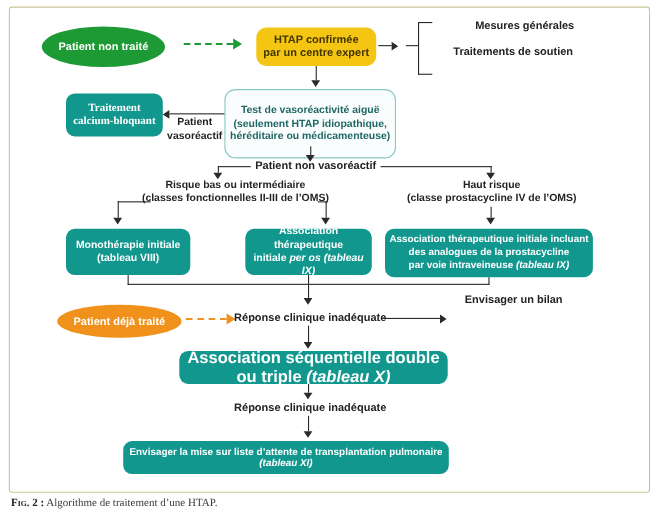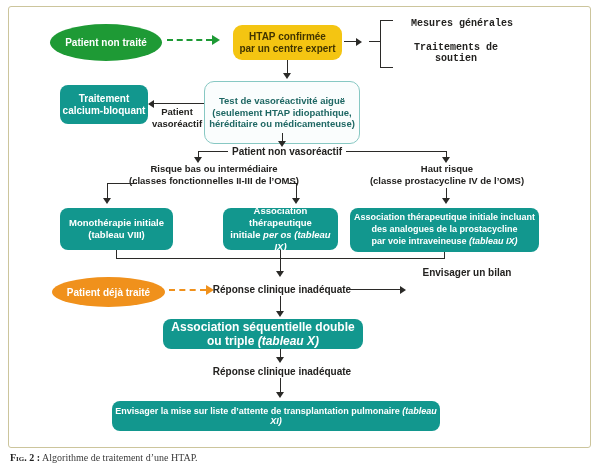"Mesures générales" .label.left { font-family: Liberation Mono, monospace -> none; text-align: center -> right }
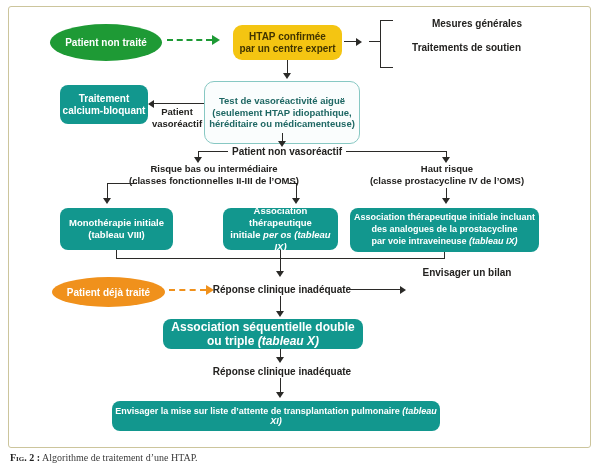"Patient non traité" div.node { left: 50px -> 38px }
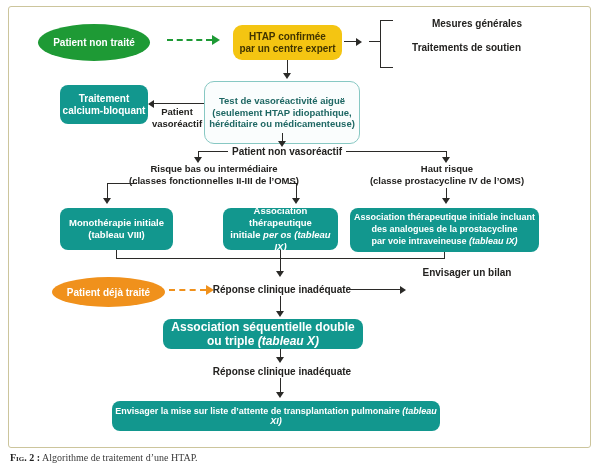"Traitement" div.node { font-family: none -> Liberation Serif, serif }
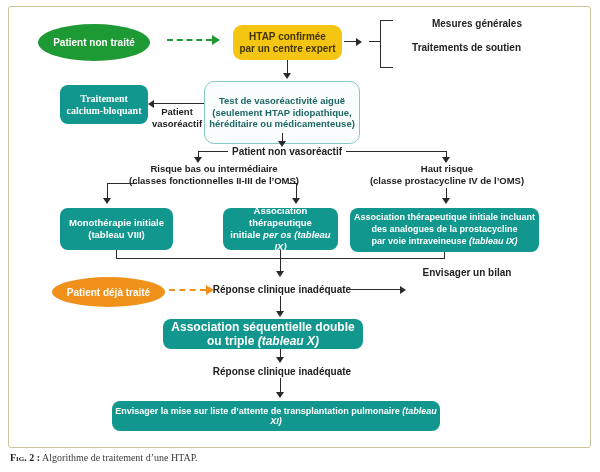"Association séquentielle double ou" div.node { font-size: 12px -> 15px; width: 200px -> 244px }
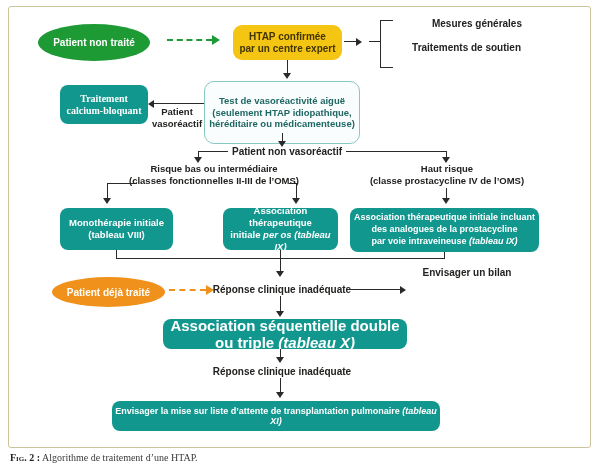"Envisager la mise sur liste" div.node { width: 328px -> 296px }
